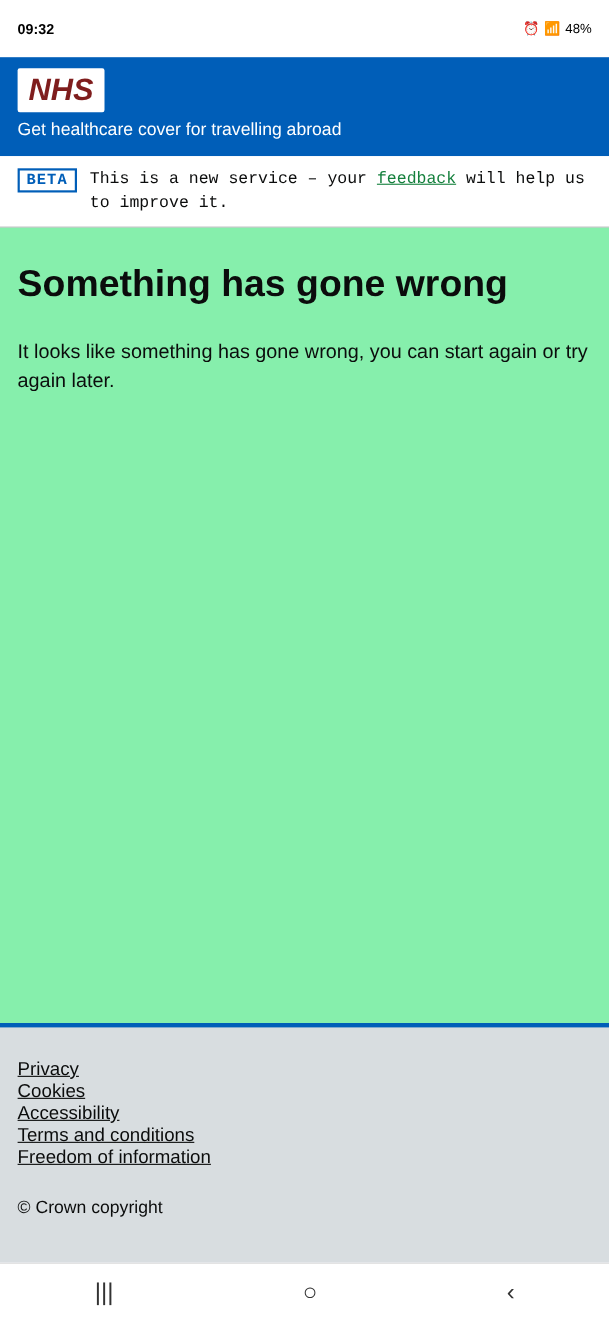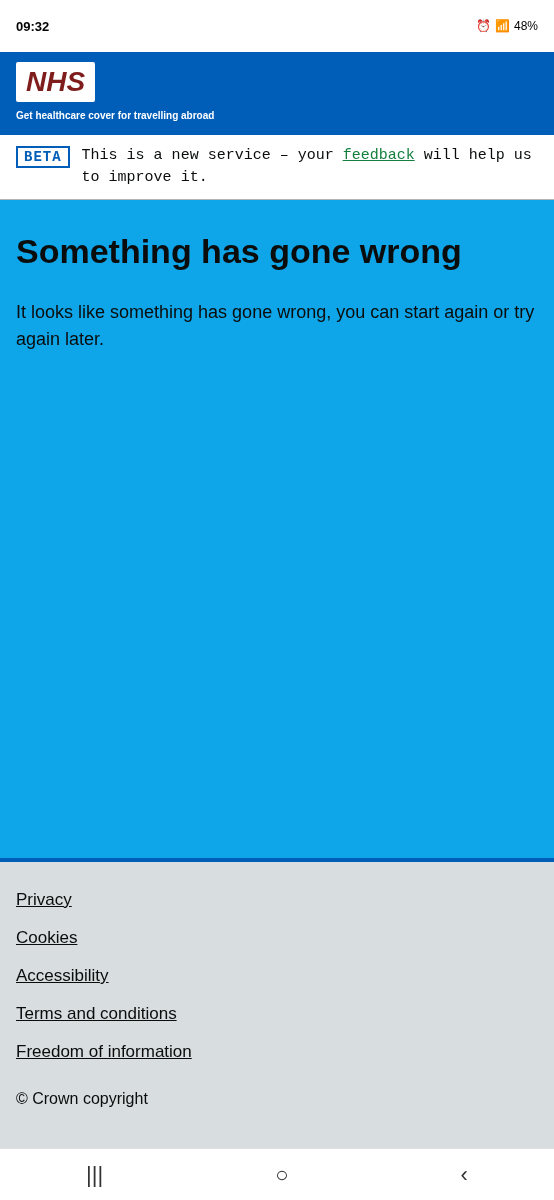"Get healthcare cover for travelling" .nhs-header-subtitle { font-size: 10px -> 16px; font-weight: bold -> normal }
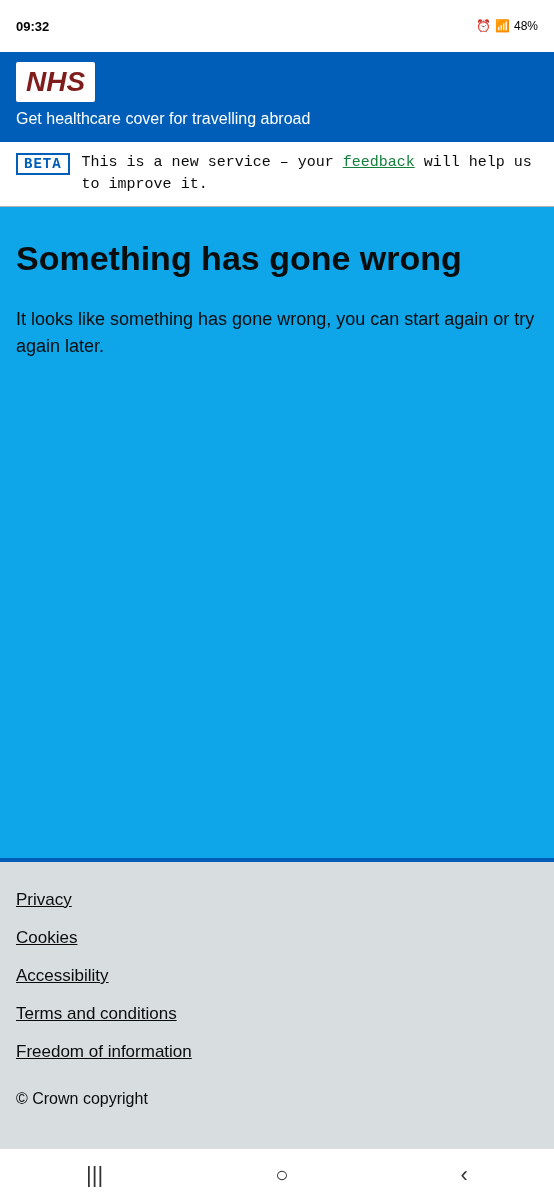"Something has gone wrong" .main-content { background: #0ea5e9 -> #86efac }
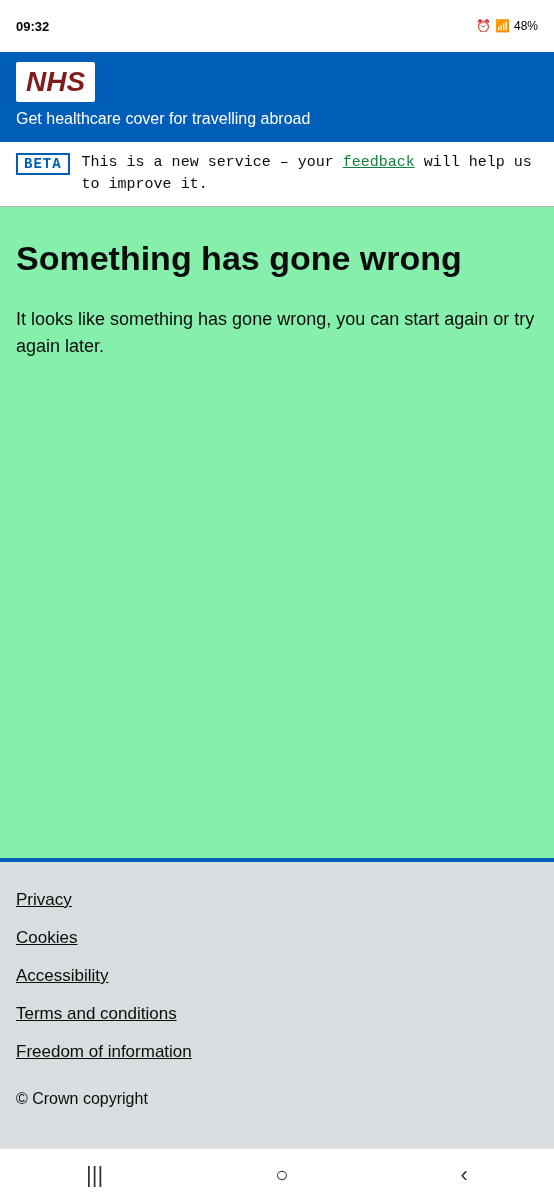"Privacy" .footer-links { gap: 18px -> none }
